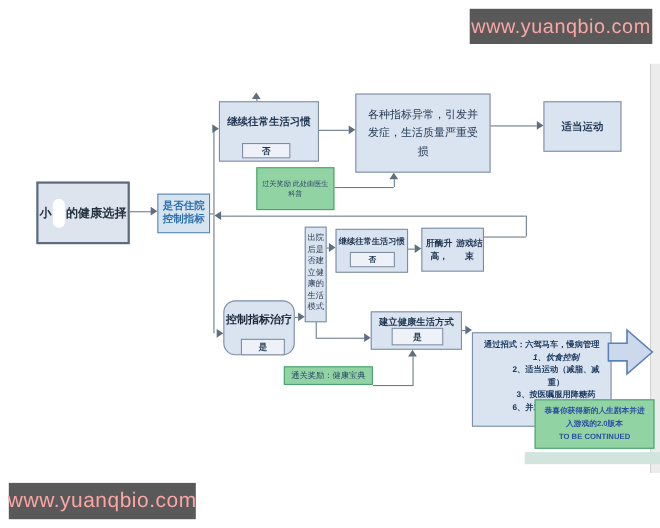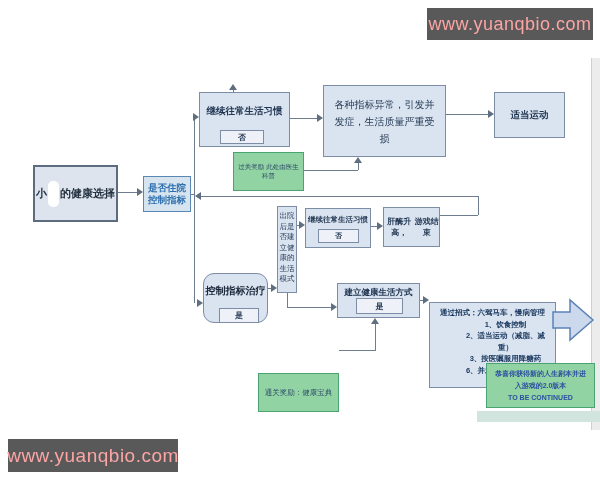"1、饮食控制" div { font-style: none -> italic }
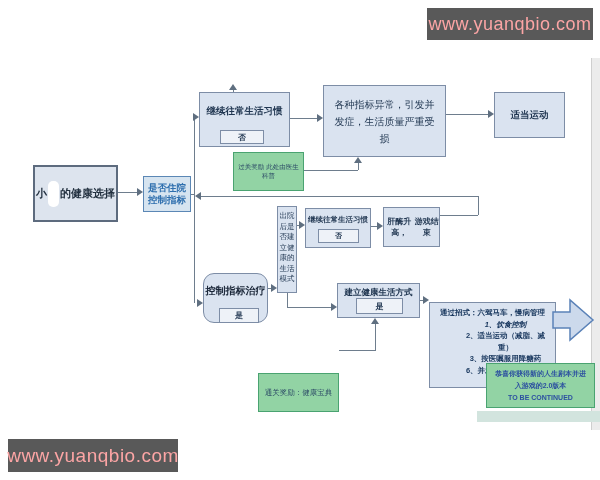"通关奖励：健康宝典" div.box { height: 39px -> 17px; margin-top: 40px -> none }
